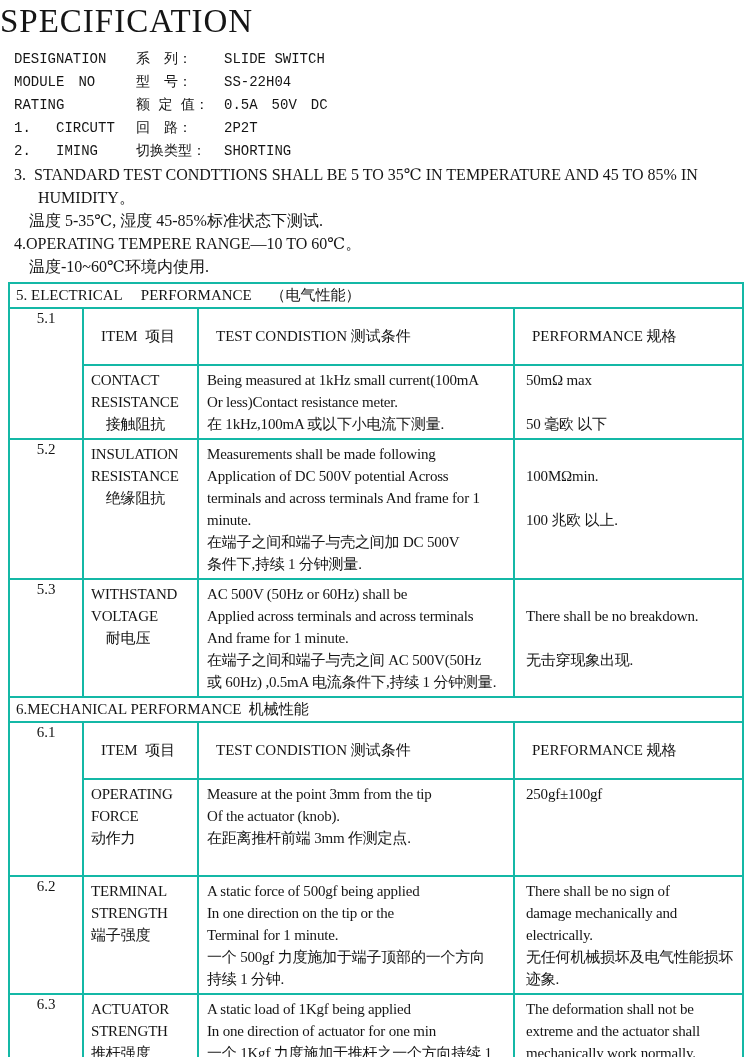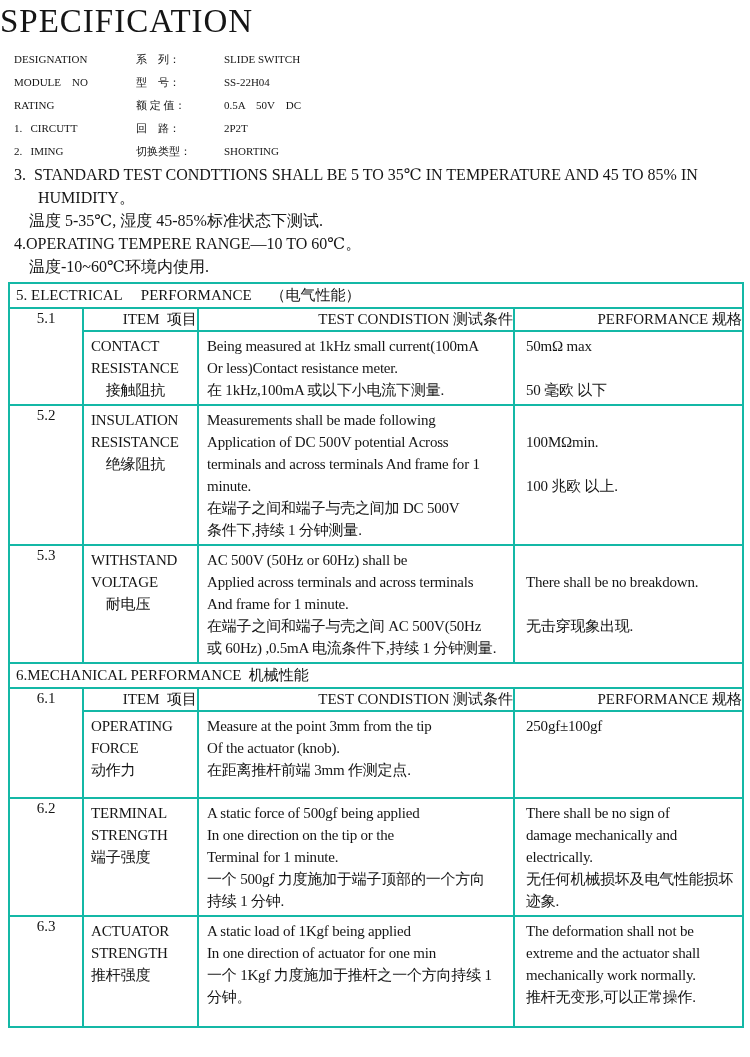"DESIGNATION" .fields { font-family: none -> Liberation Mono, monospace; font-size: 11px -> 14px }
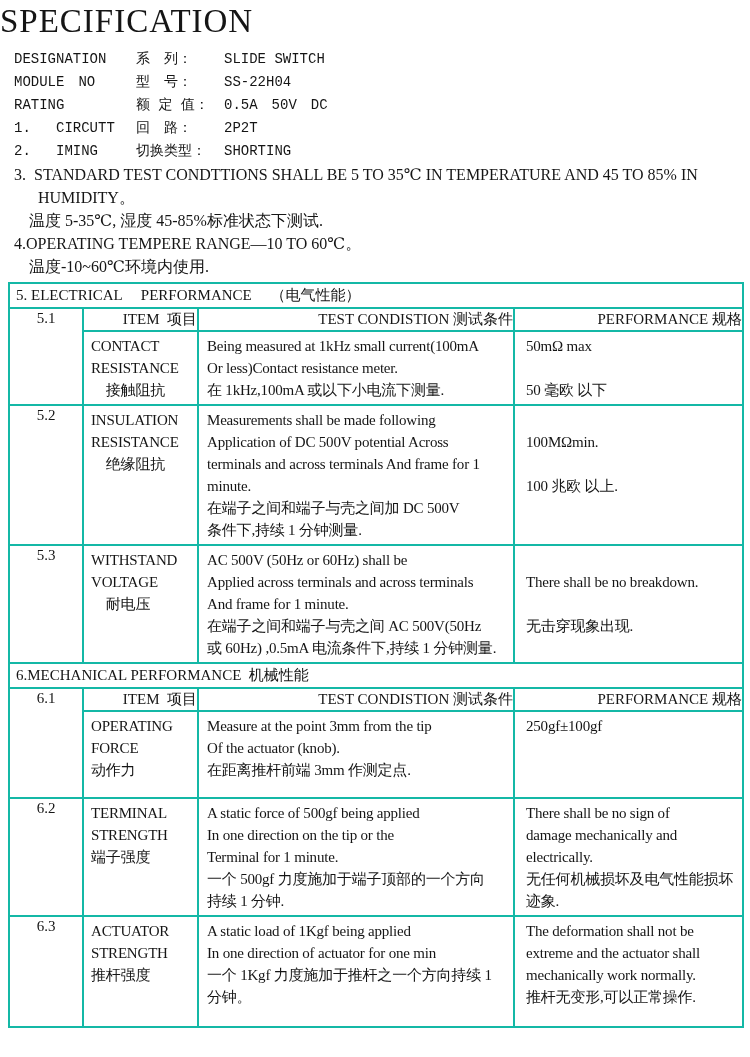"ITEM 项目" th.colhead { padding: 0 -> 17px; text-align: right -> left }
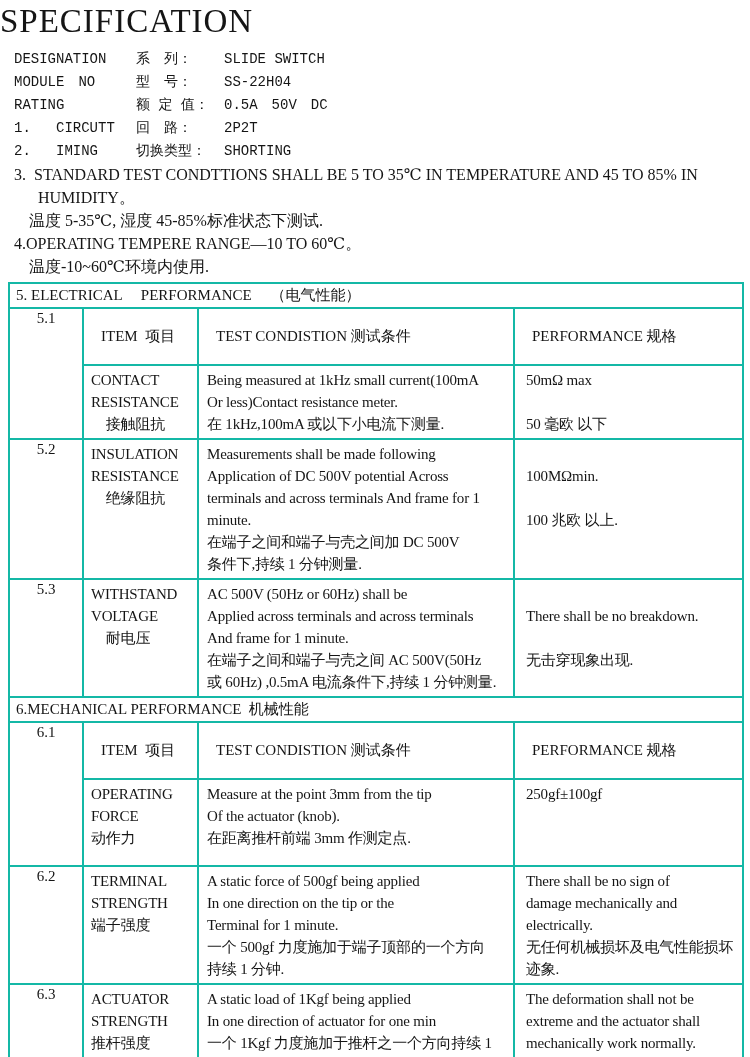"OPERATING" tr.r-tall4 { height: 87px -> 97px }
